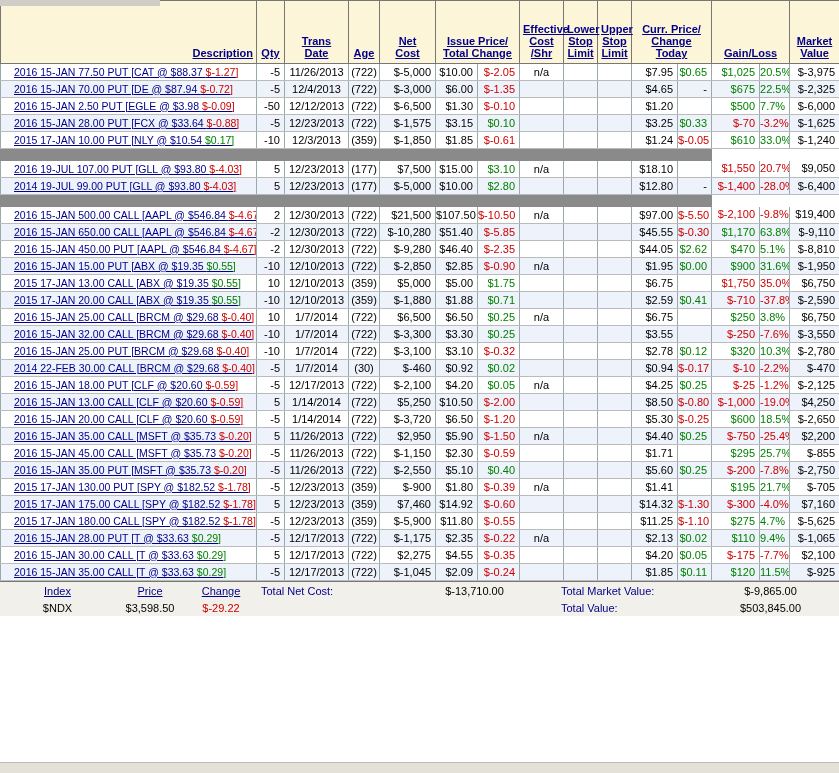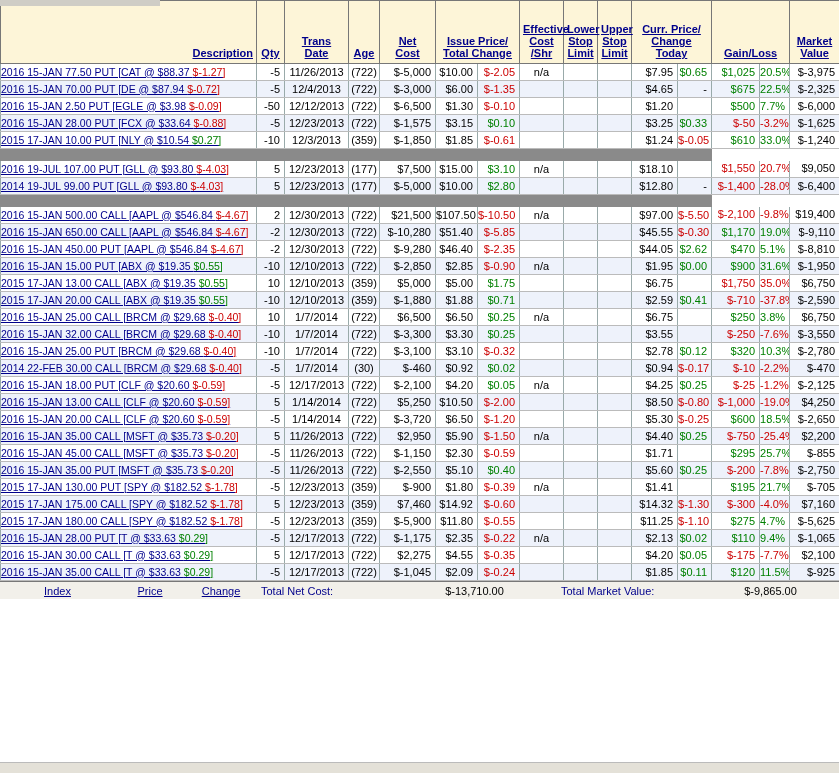"2016 15-JAN 77.50 PUT [CAT" td.desc { padding-left: 0 -> 13px }
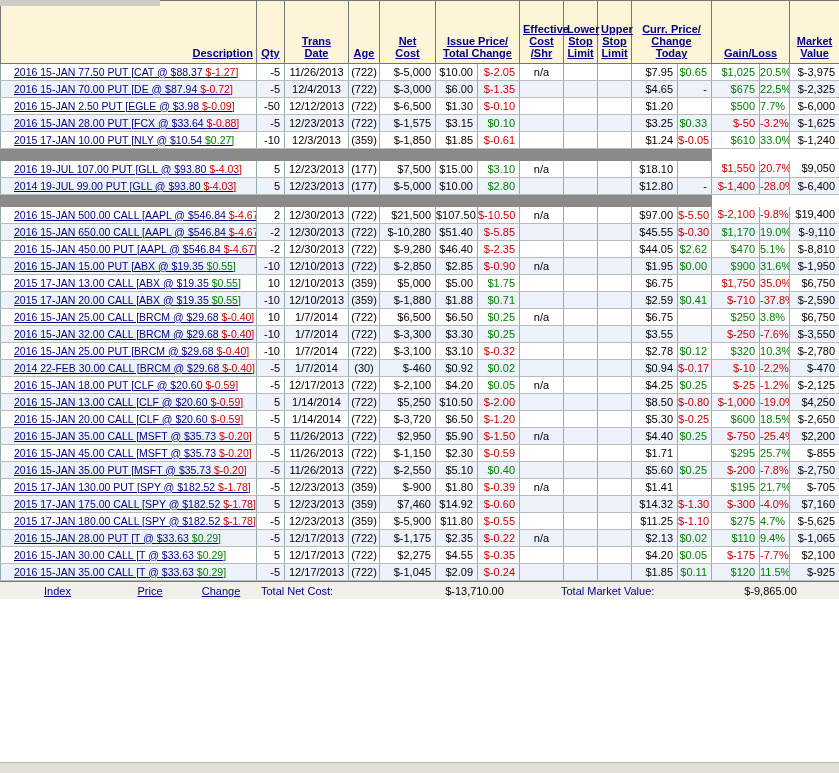"$-50" td.num { text: $-50 -> $-70 }
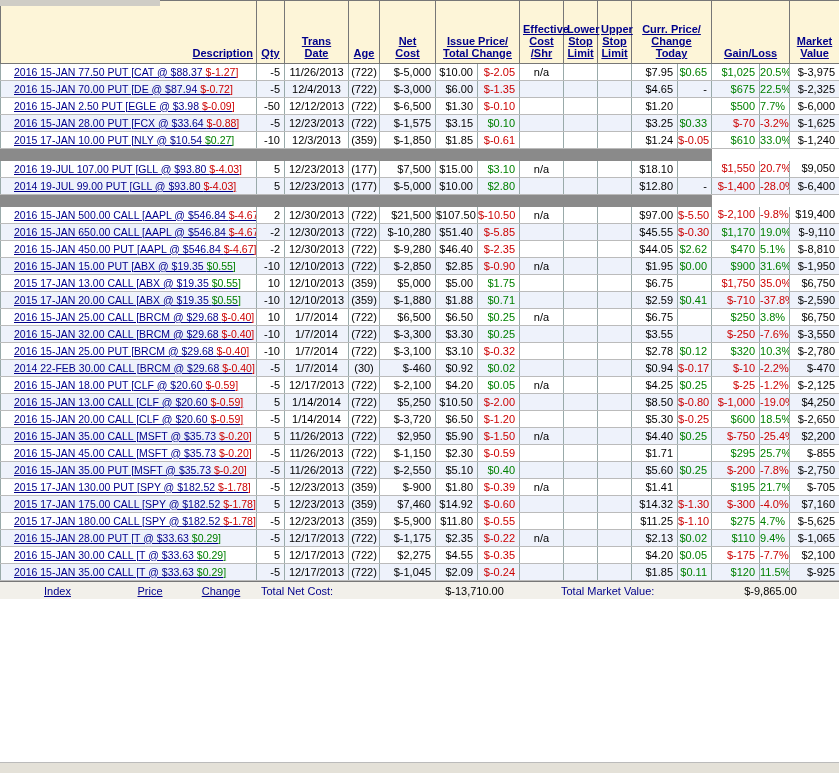"$0.27]" span.grn { text: $0.27 -> $0.17 }
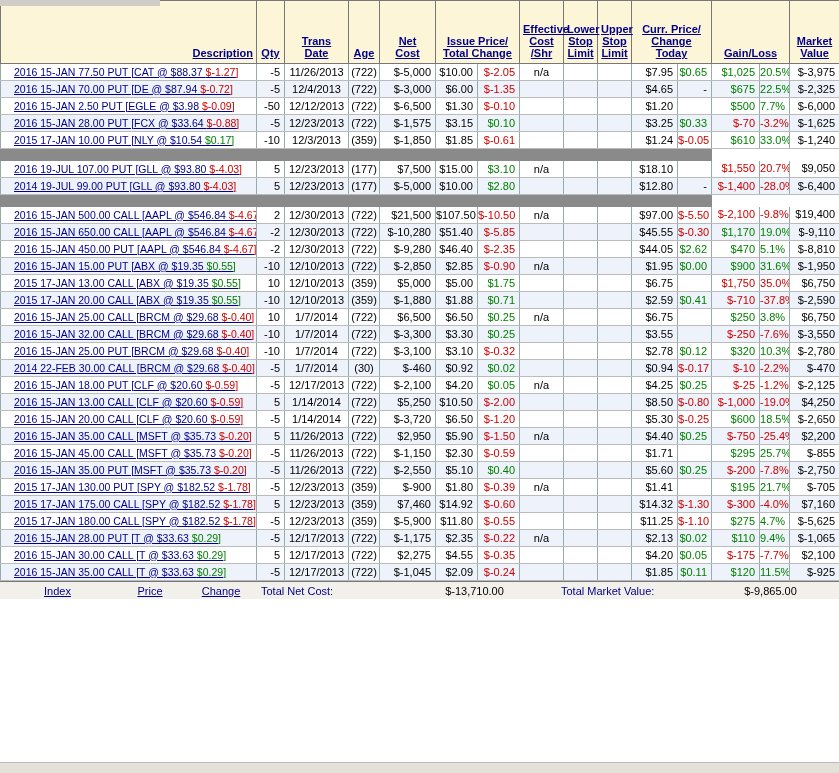"19.0%" td.num { text: 19.0% -> 63.8% }
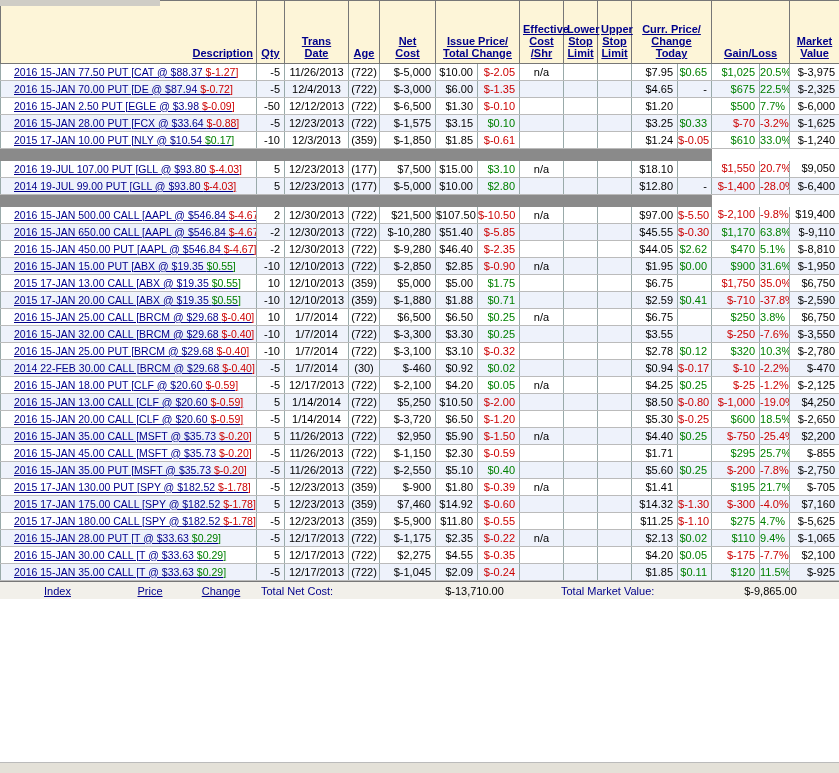"$NDX" tr { html: none -> <tr> <td>$NDX</td> <td>$3,598.50</td> <td>$-29.22</td> <td></td> <td></td> <td>Total Value:</td> <td>$503,845.00</td> </tr> }
